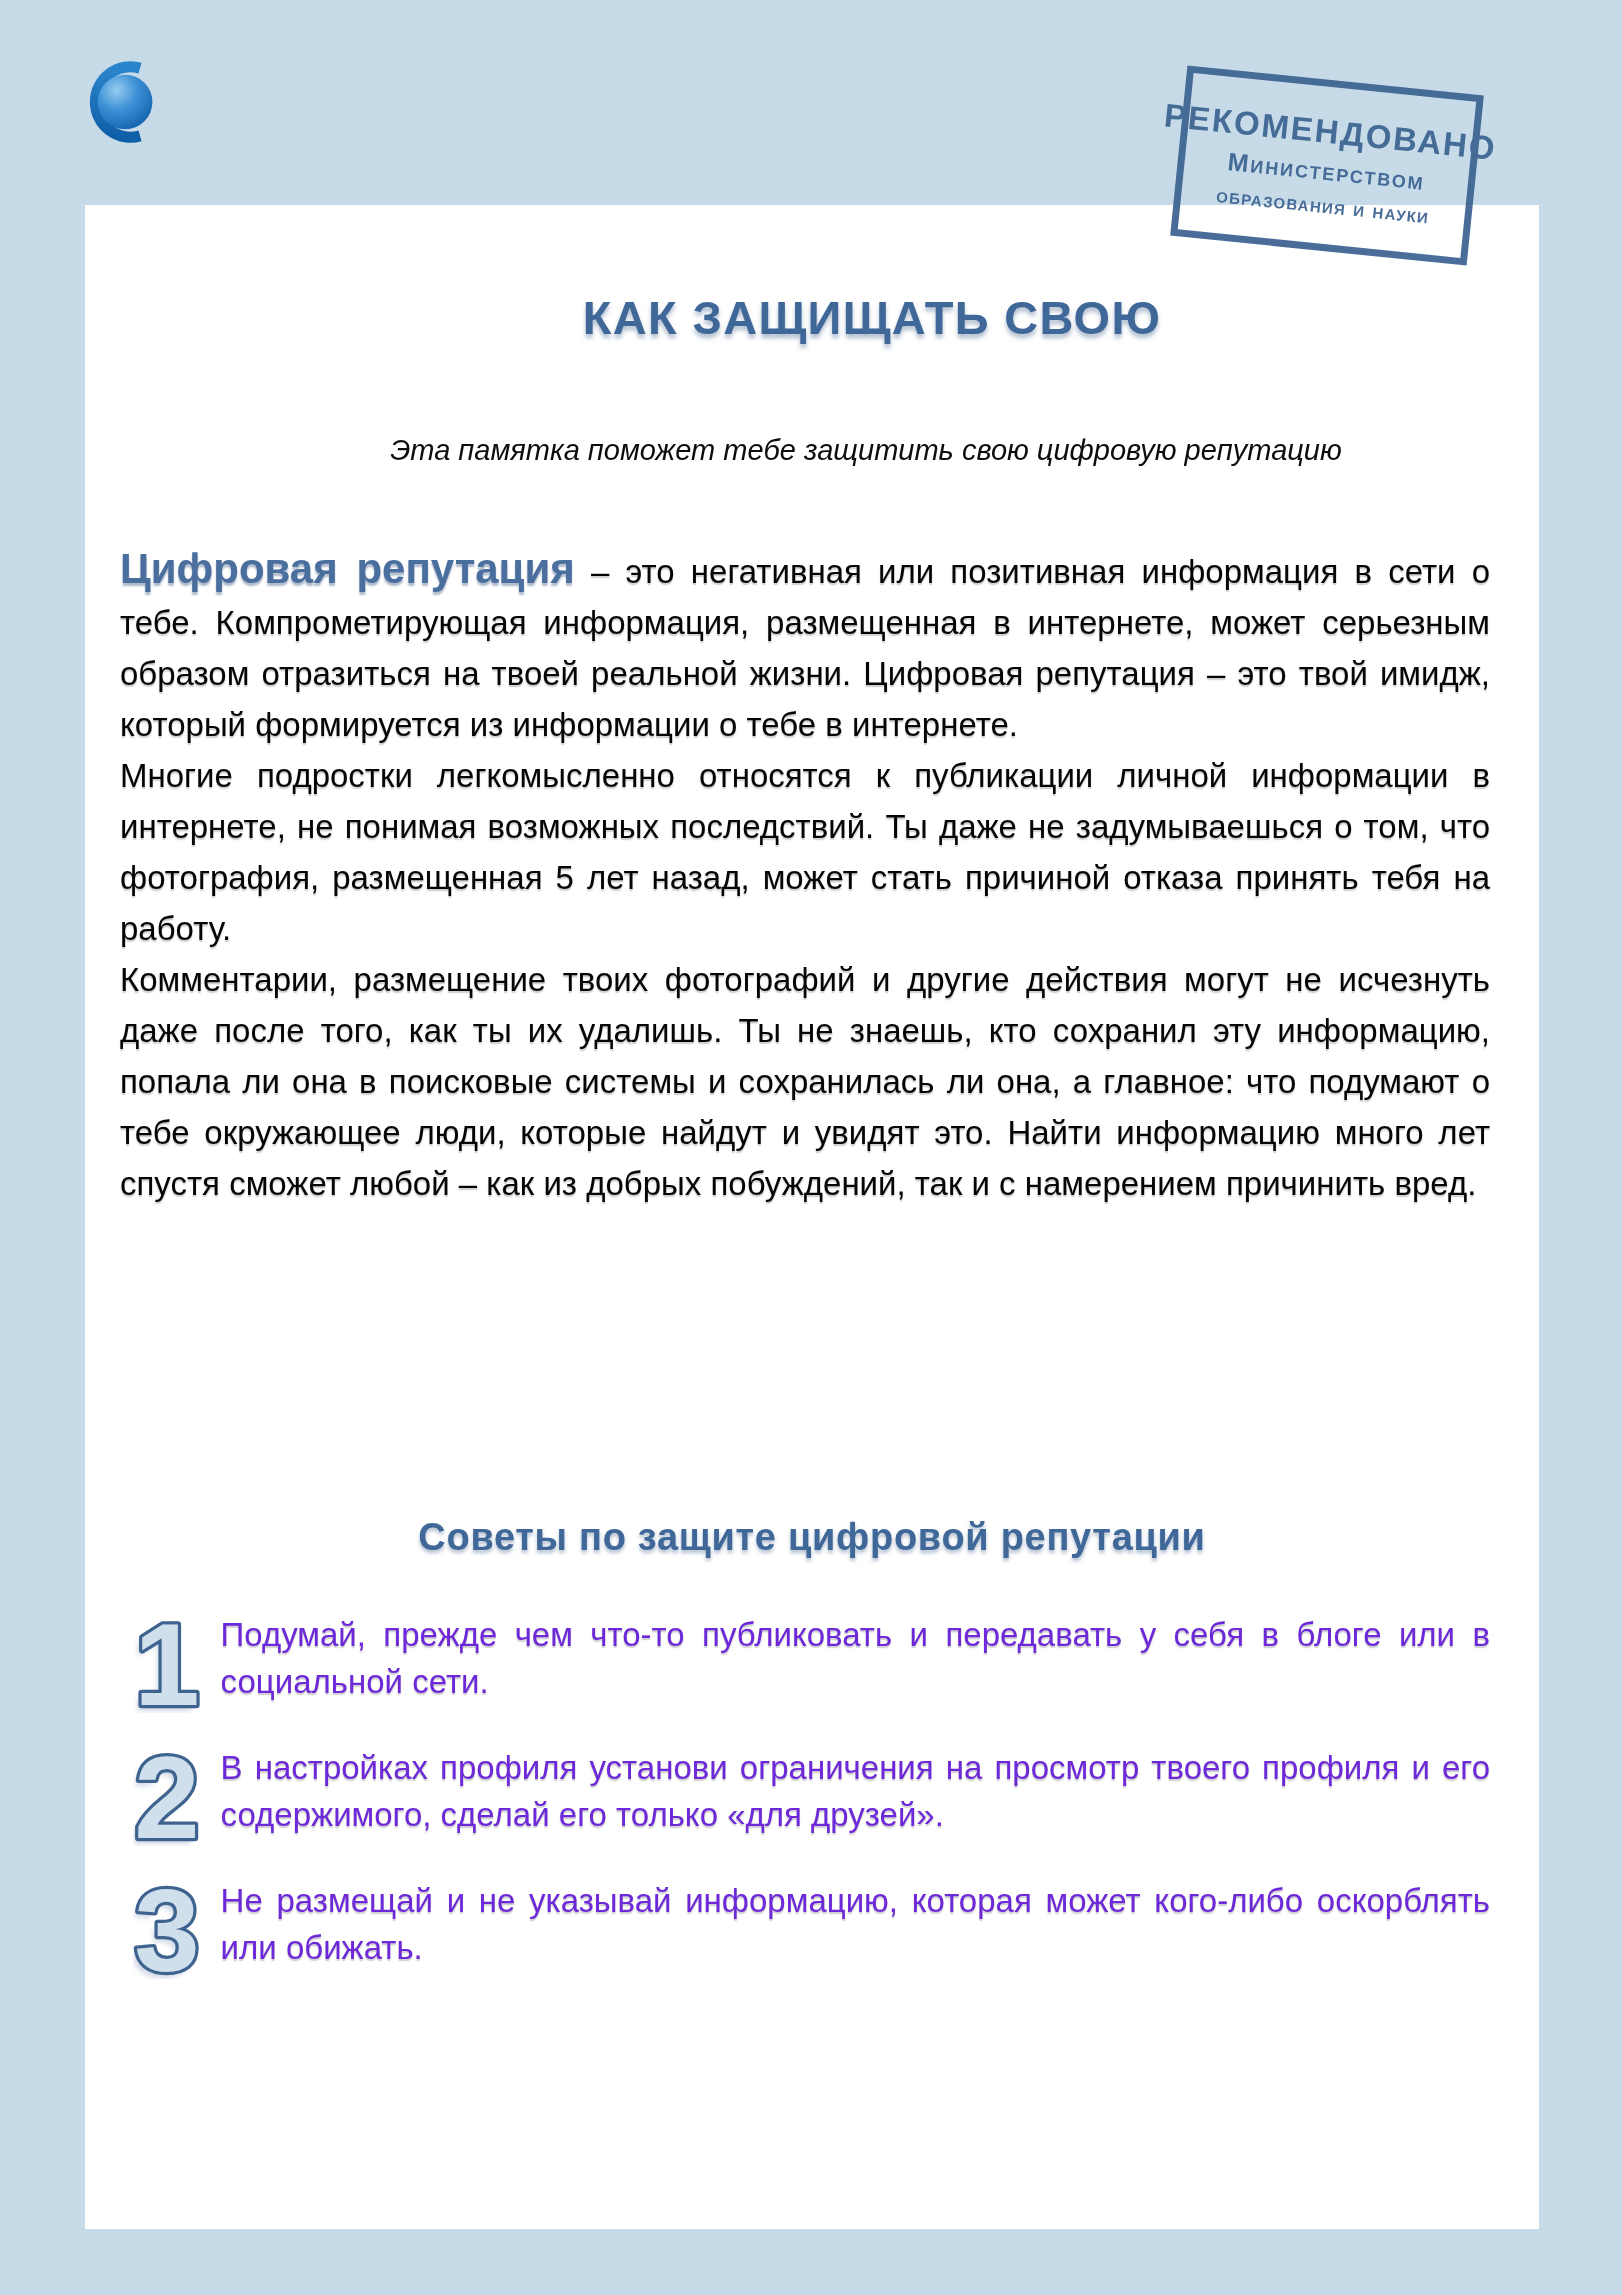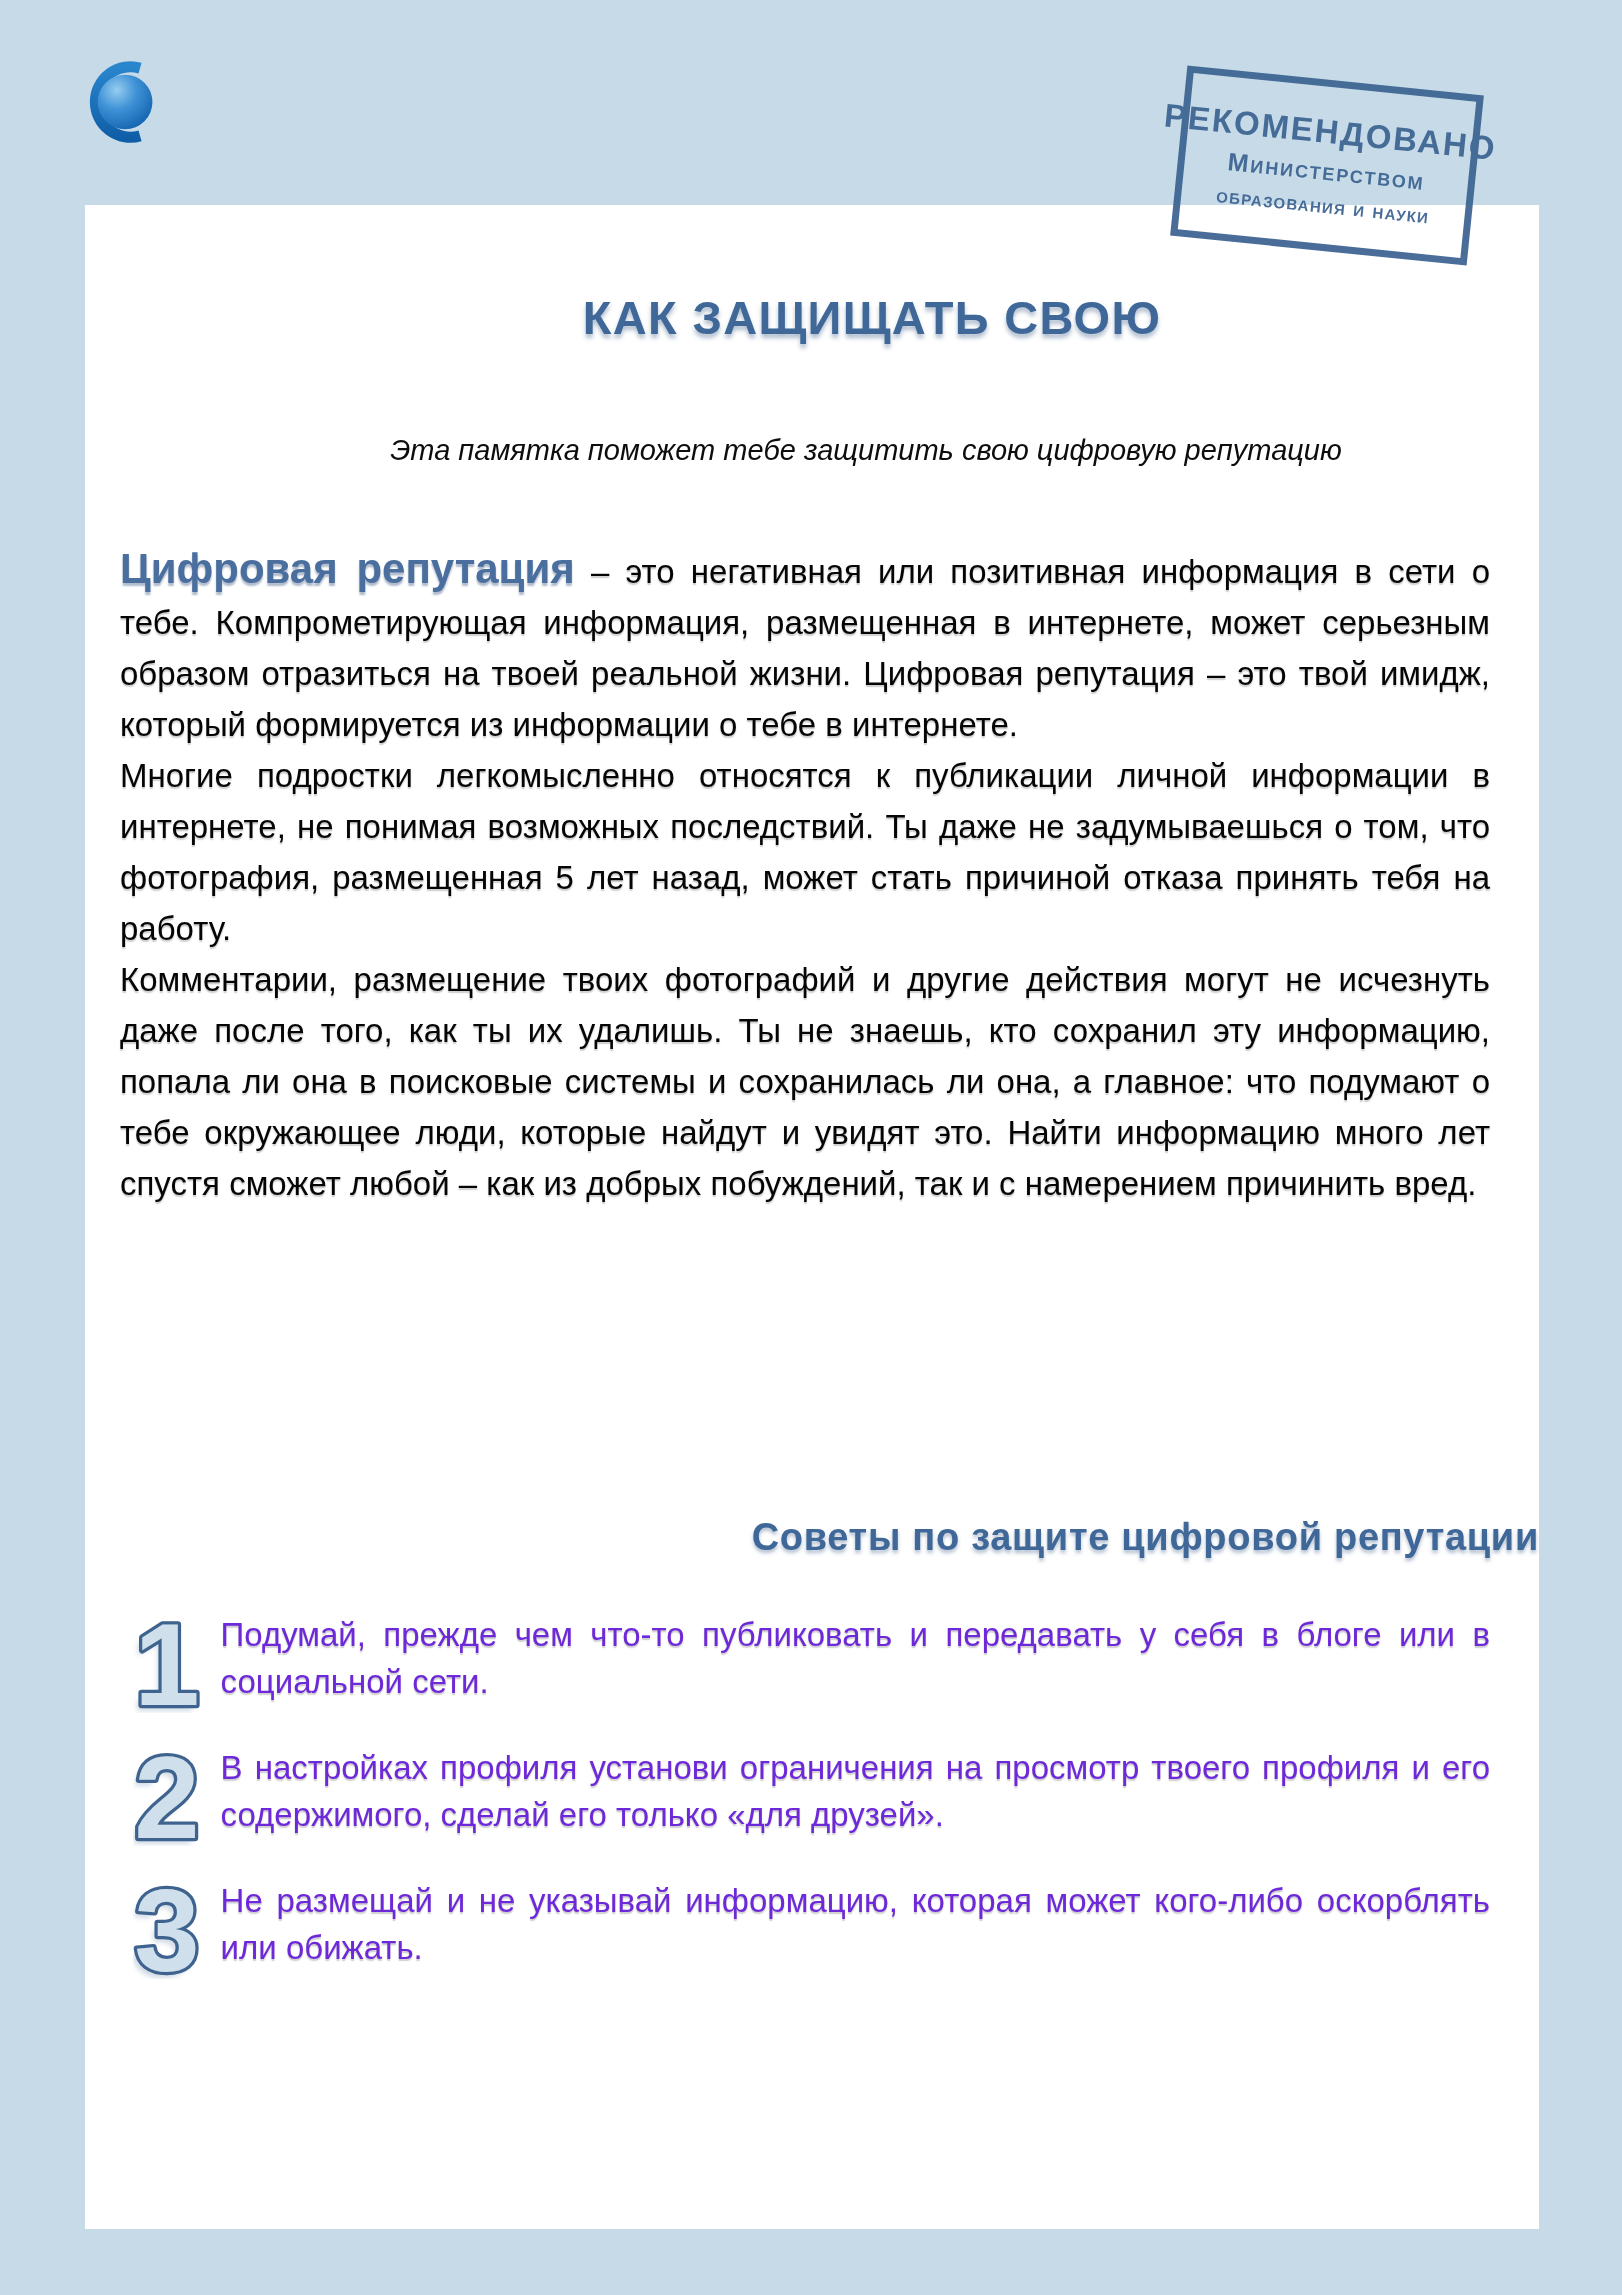"Советы по защите цифровой репутации" .tips-heading { text-align: right -> center }
